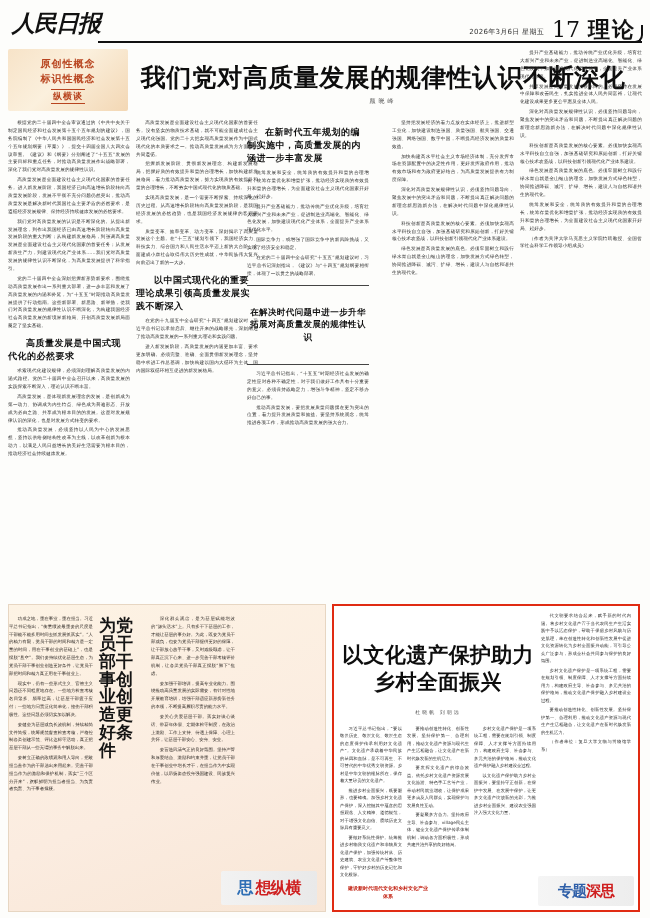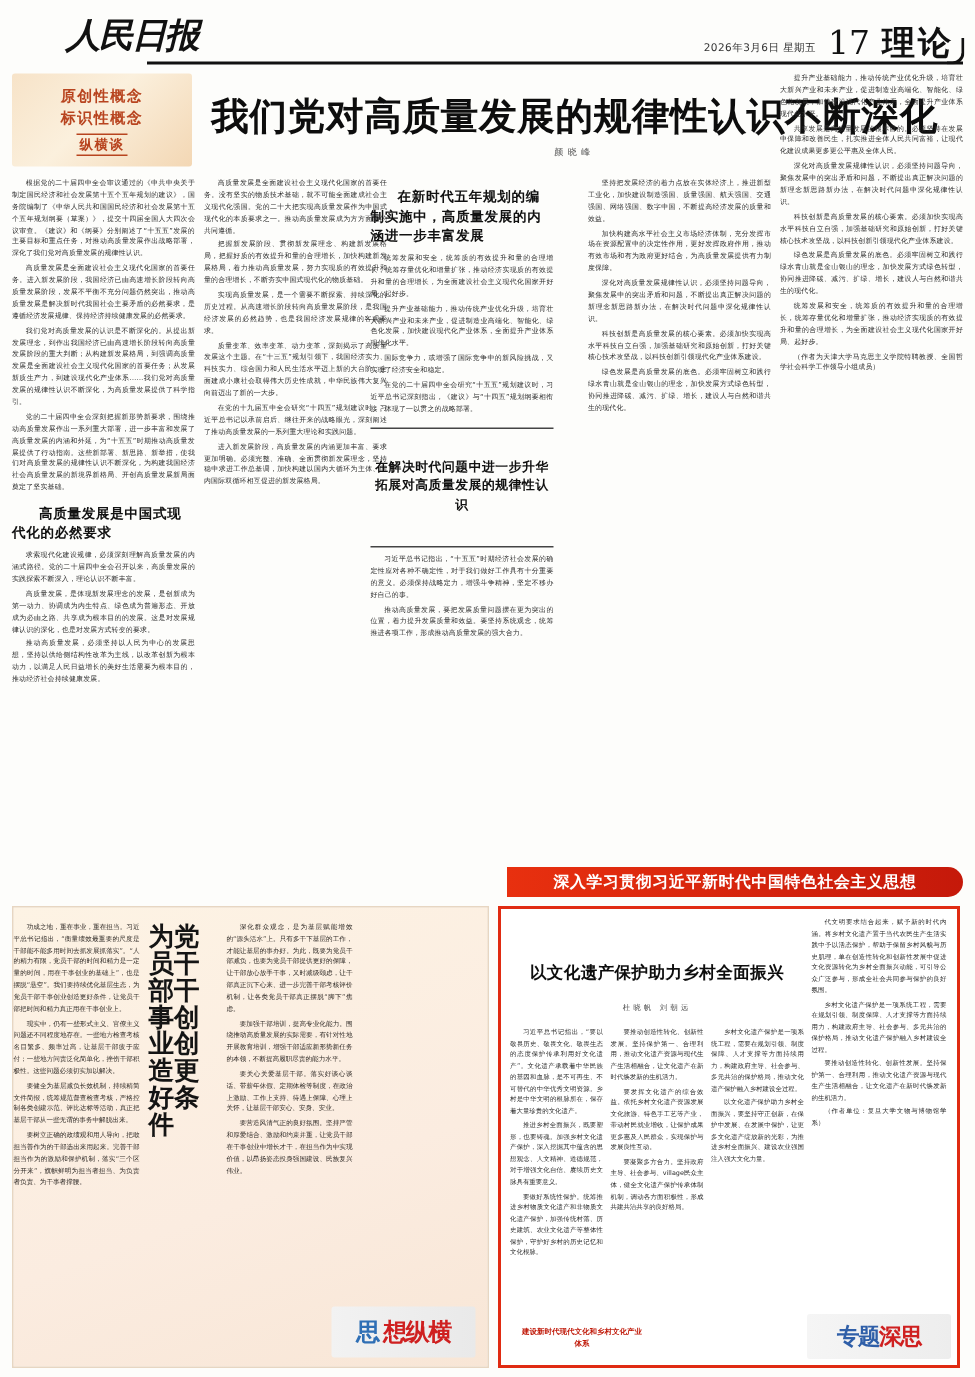"人民日报" .logo { margin-left: 32px -> none }
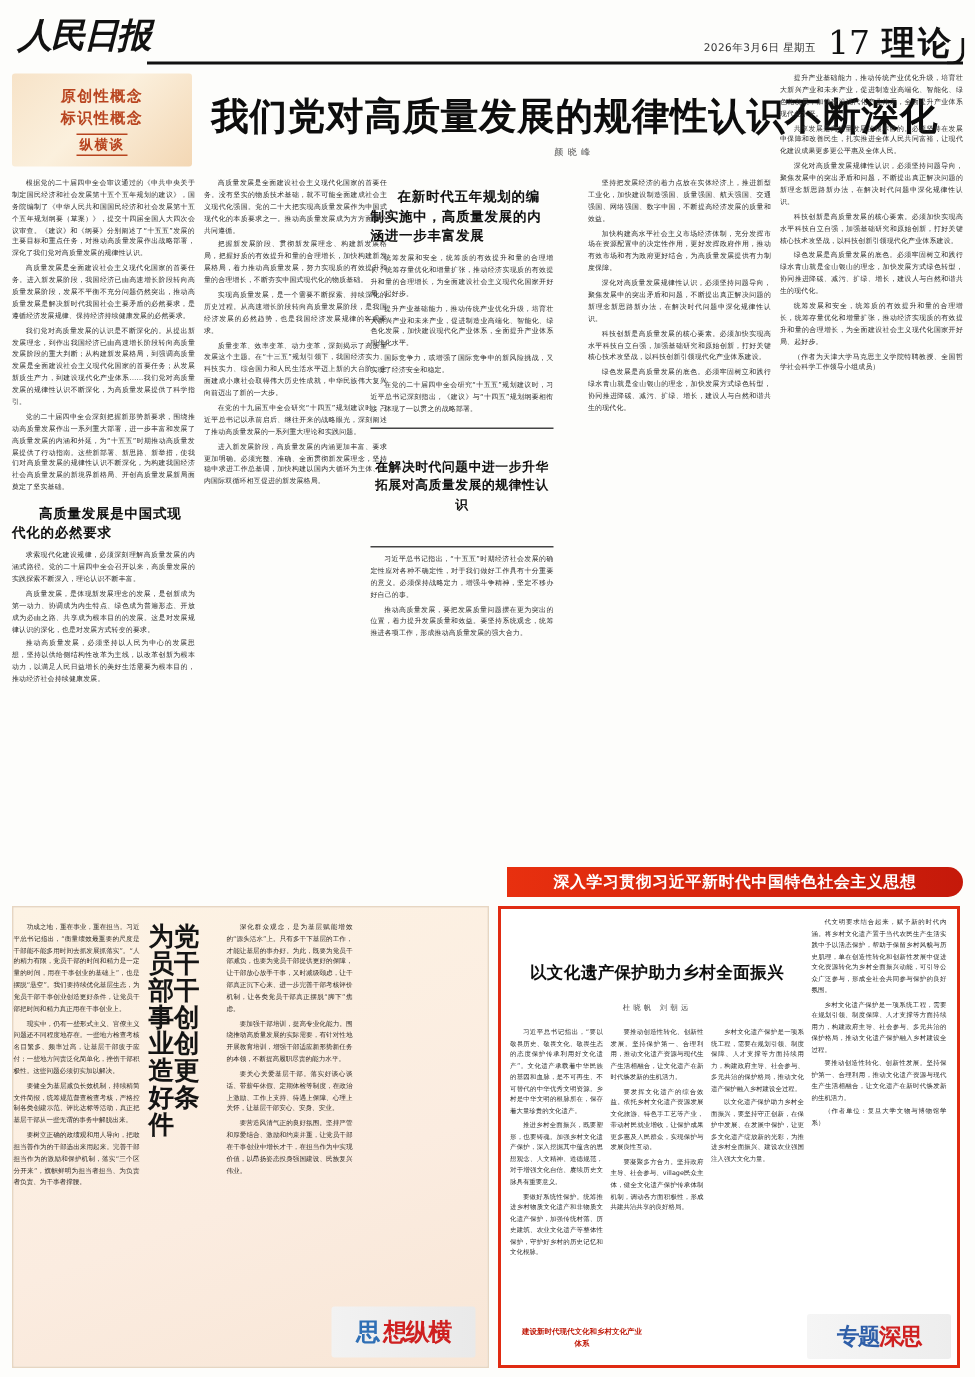"以中国式现代化的重要理论成果引领高质量发展实践不断深入" div.sub { html: none -> <div>以中国式现代化的重要理论成果引领高质量发展实践不断深入</div> }
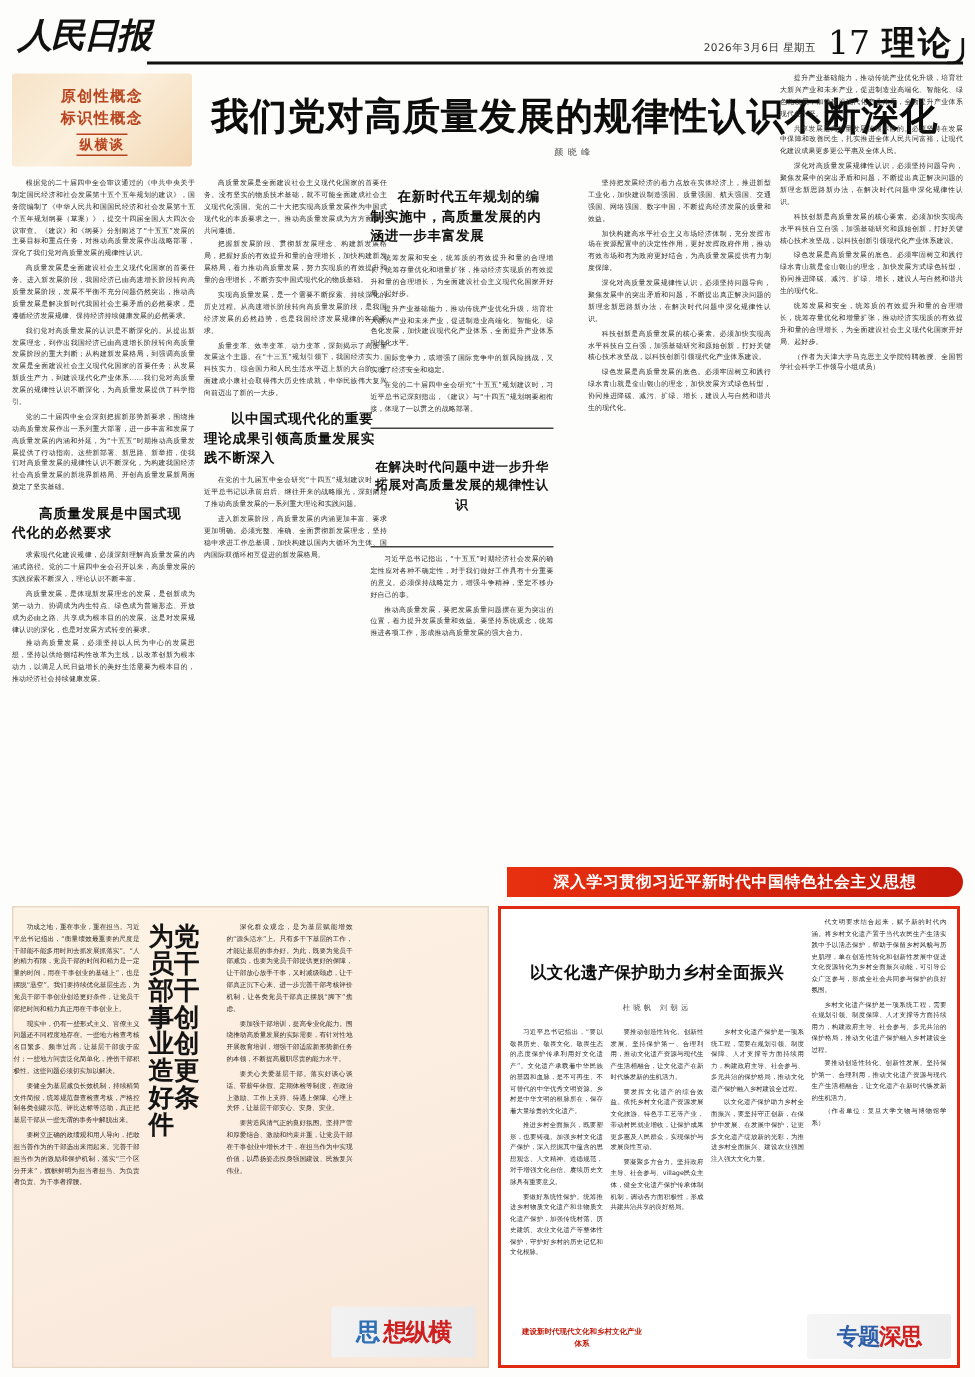"深入学习贯彻习近平新时代中国特色社会主义思想" div.redband { html: <div> <span>深入学习贯彻习近平新时代中国特色社会主义思想</span> </div> -> none }
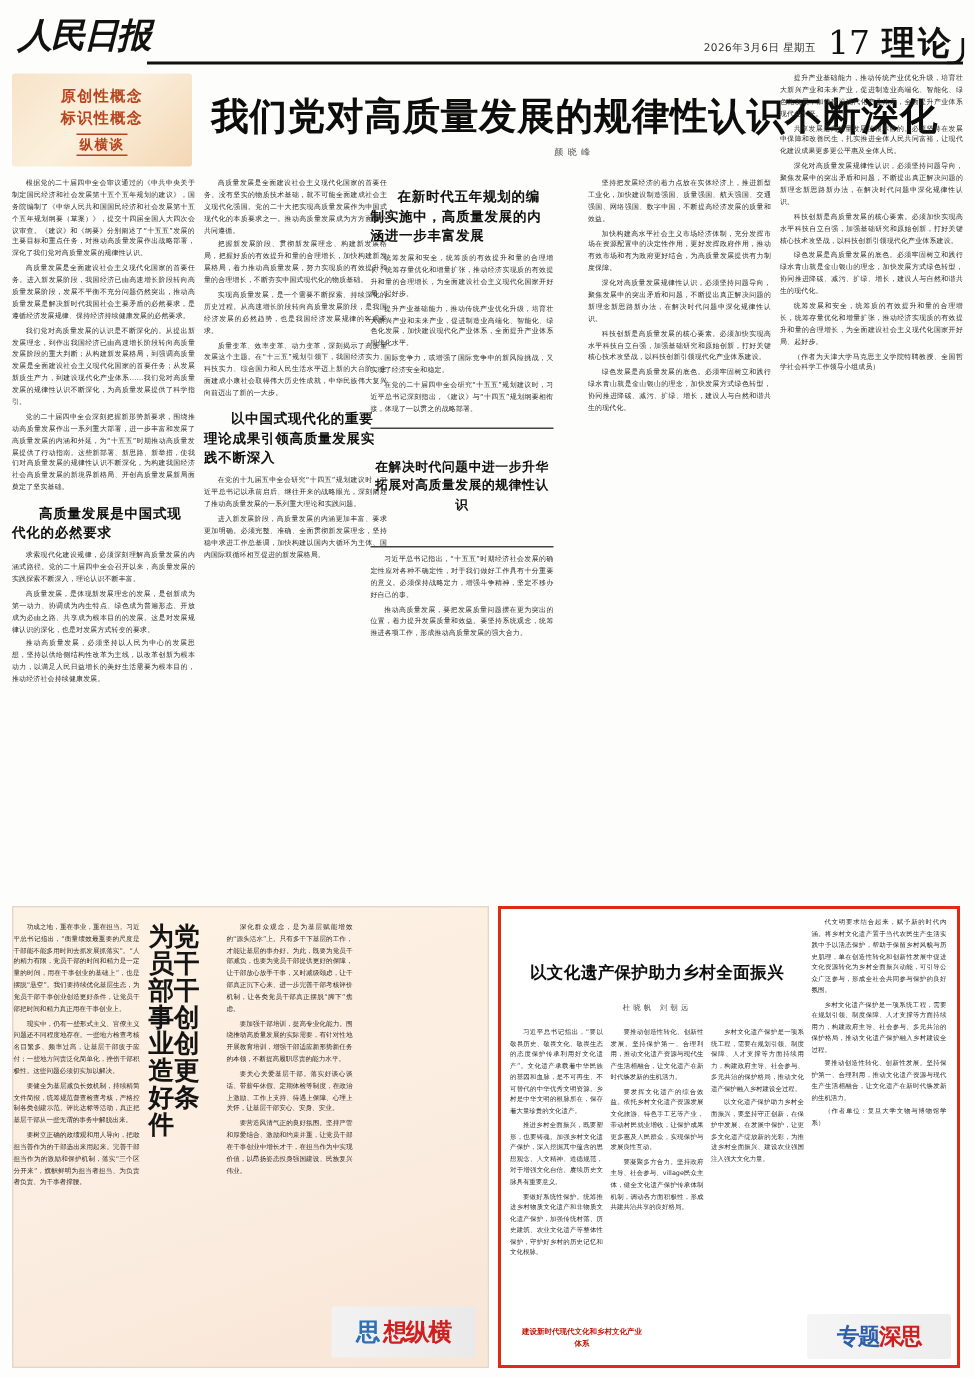"以文化遗产保护助力乡村全面振兴" .br-head { font-size: 11px -> 21px }
